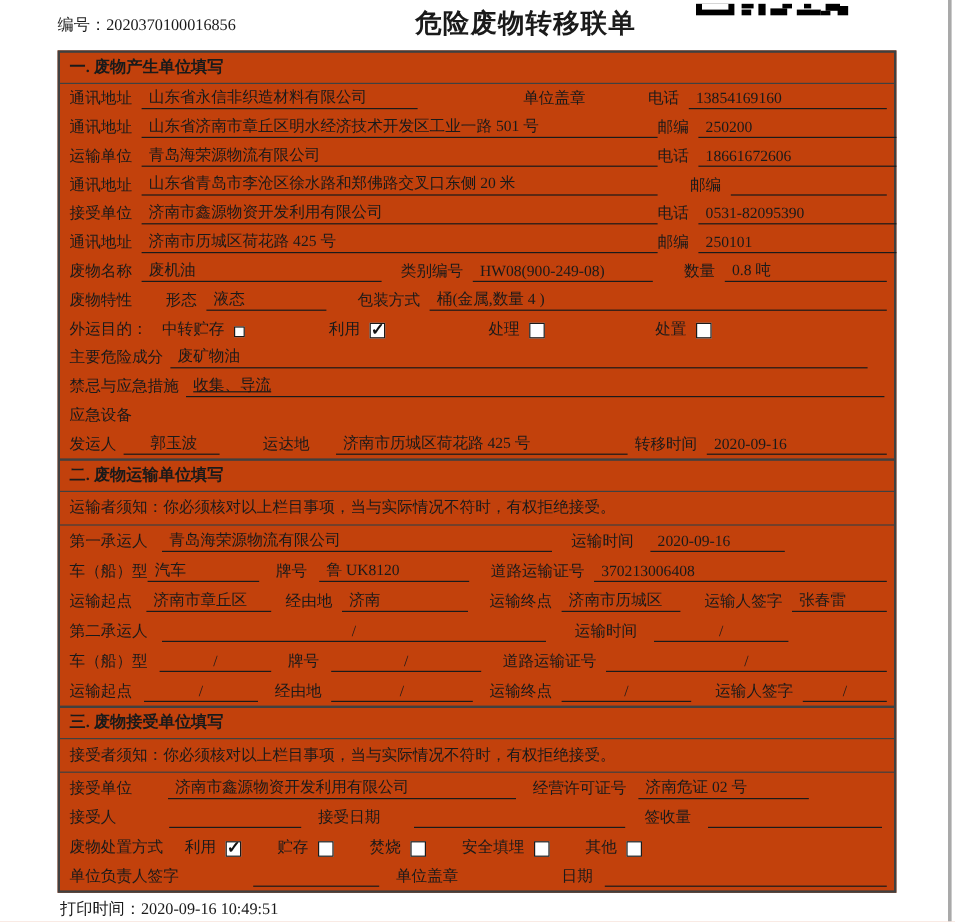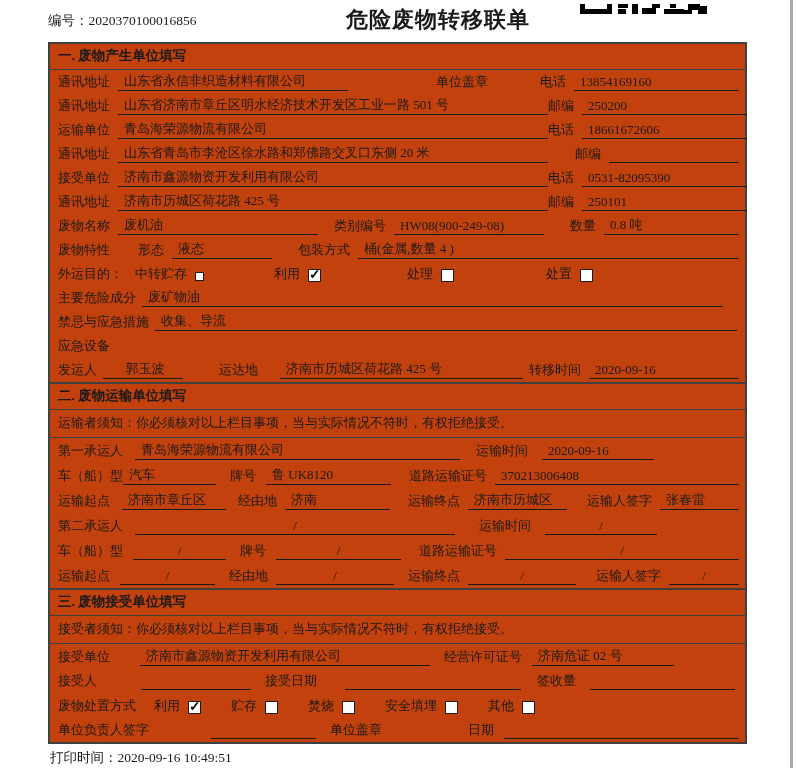"收集、导流" span.u { text-decoration: none -> underline }
